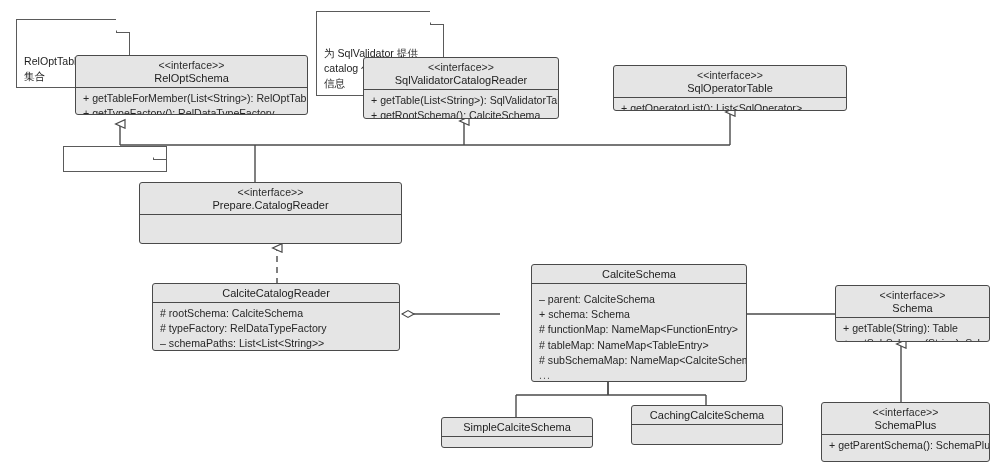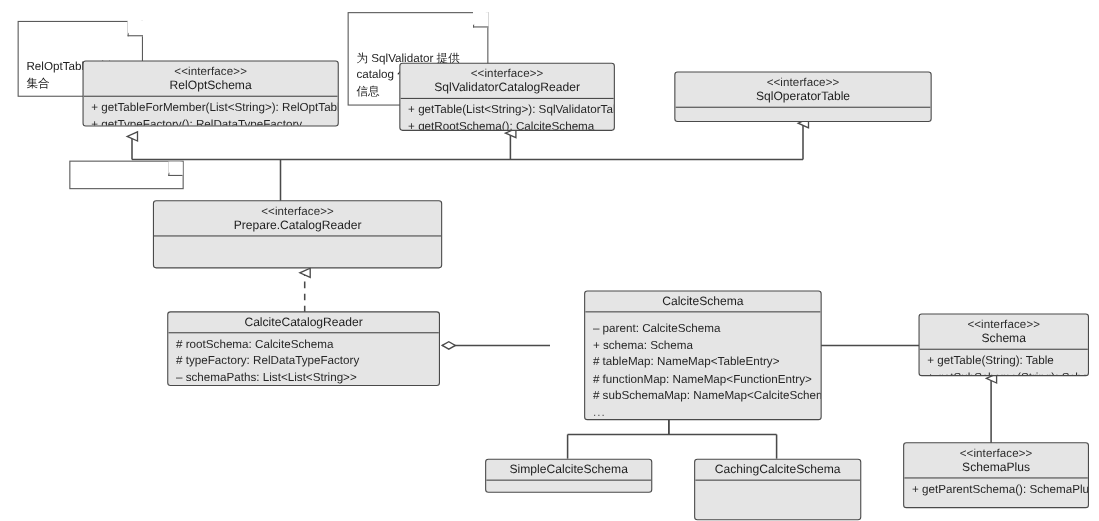"+ getOperatorList(): List<SqlOperator>" div.uml-body { html: none -> <div> <div>+ getOperatorList(): List&lt;SqlOperator&gt;</div> </div> }
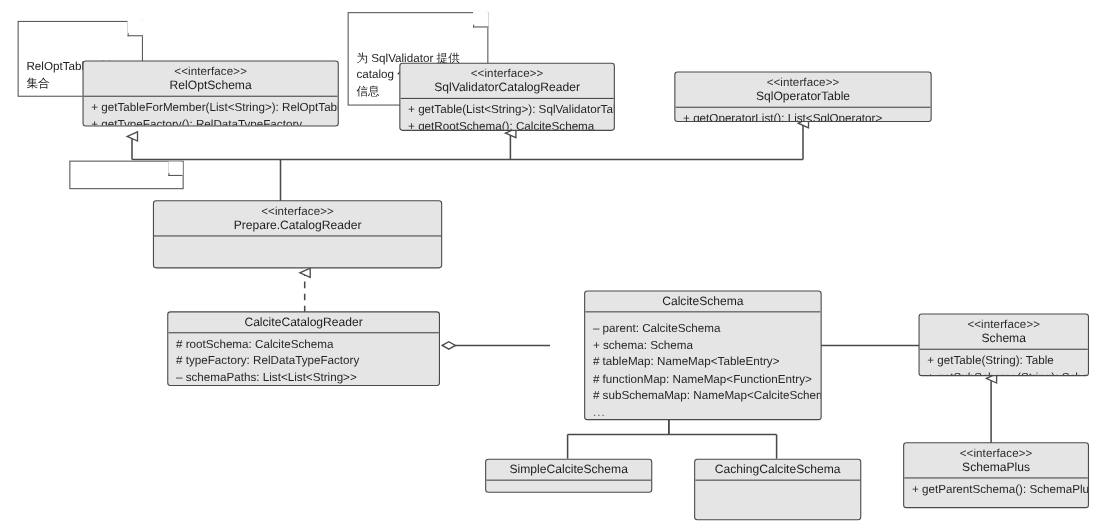"# tableMap: NameMap<TableEntry>" div.member { order: before "# functionMap: NameMap<FunctionEntry>" -> after "# functionMap: NameMap<FunctionEntry>" }
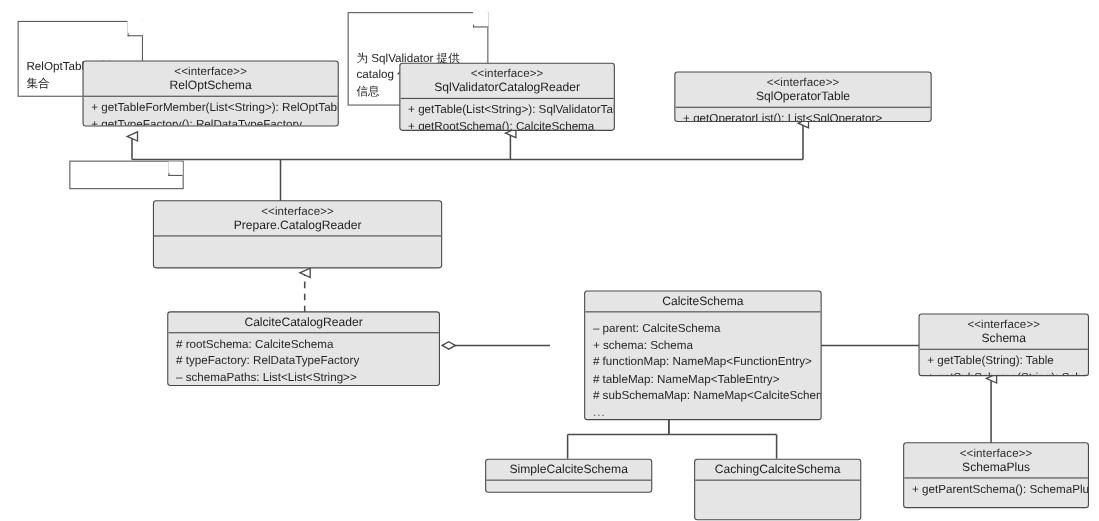"CachingCalciteSchema" div.uml-class { height: 56px -> 40px; top: 417px -> 405px }
